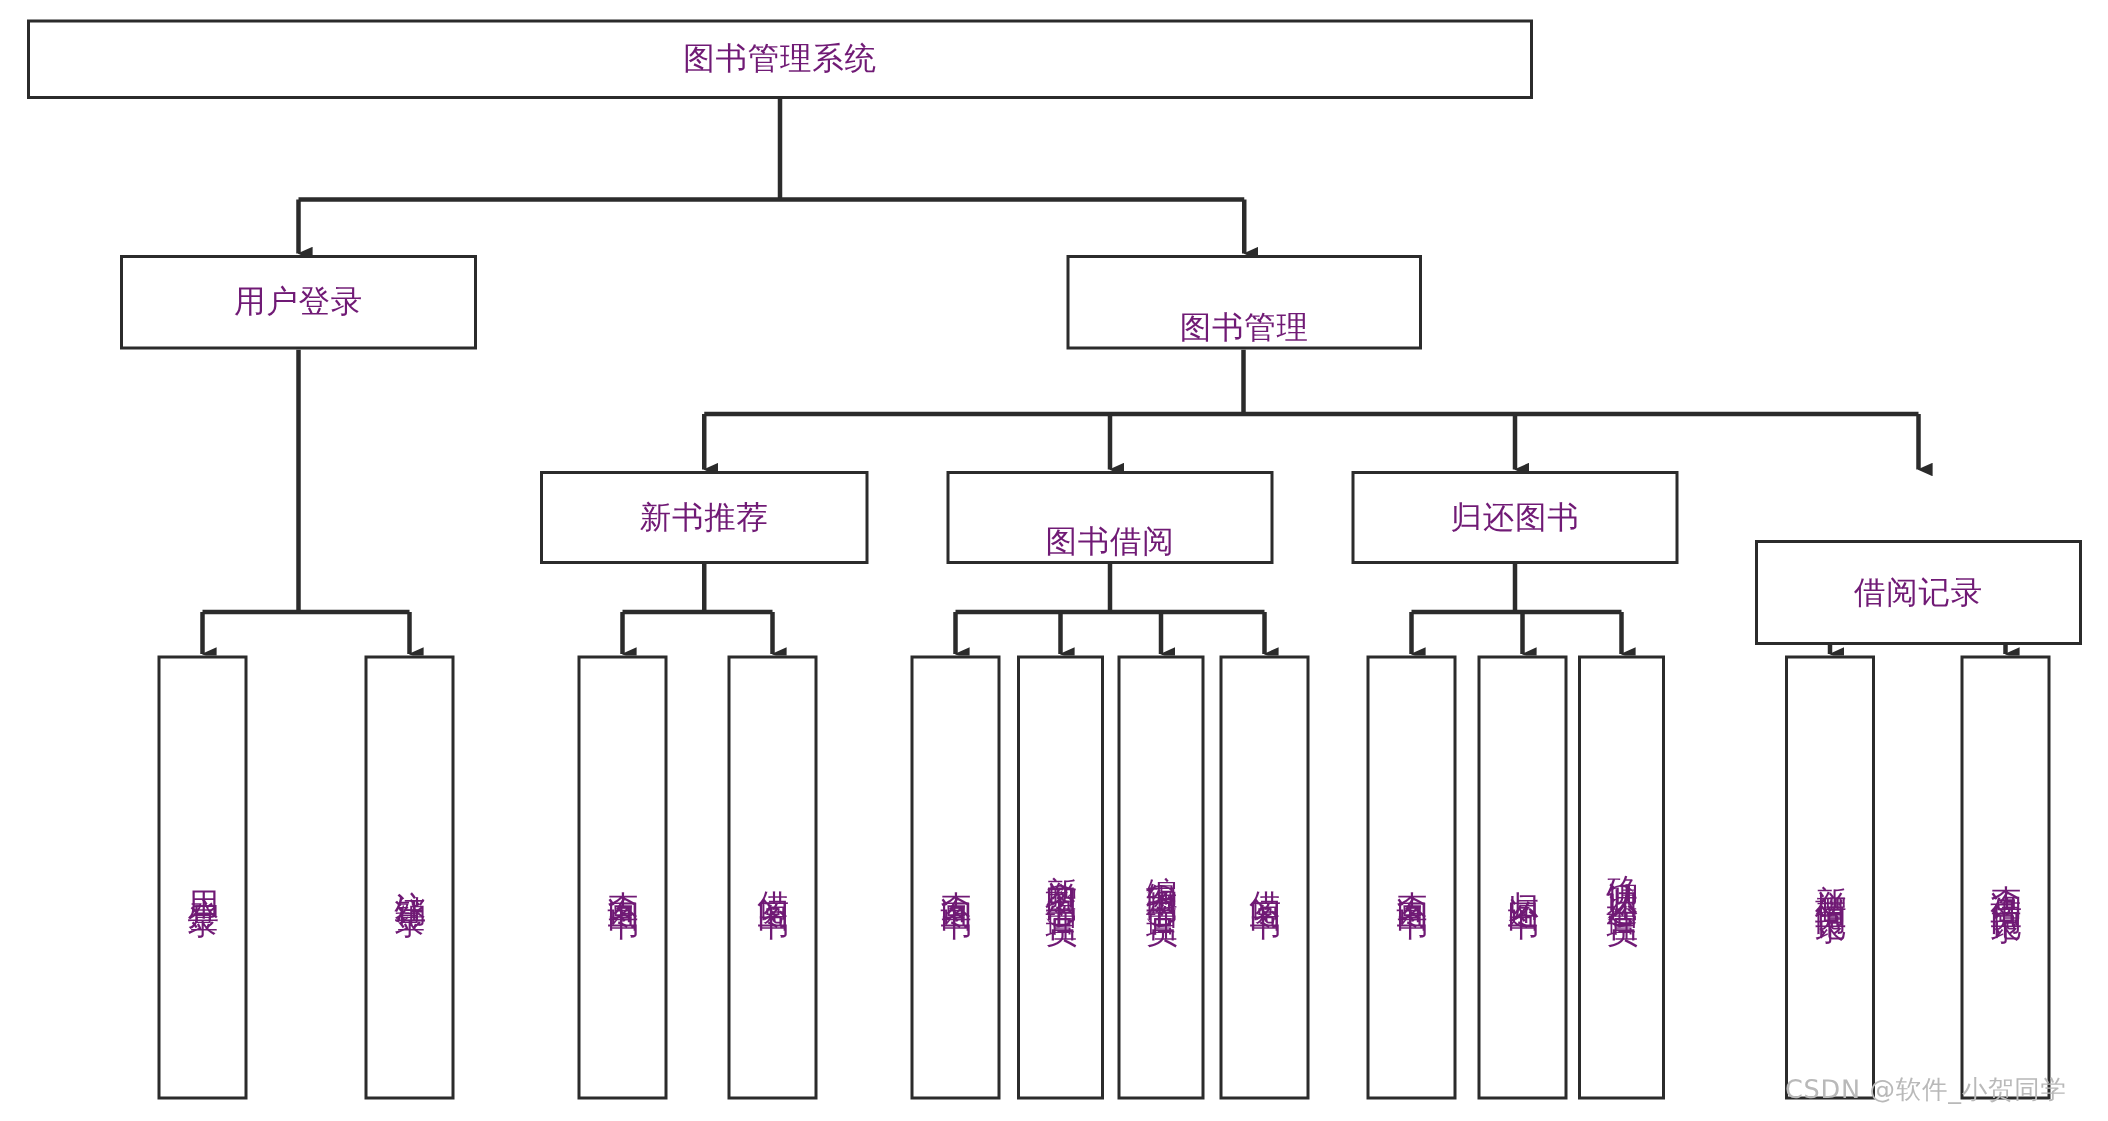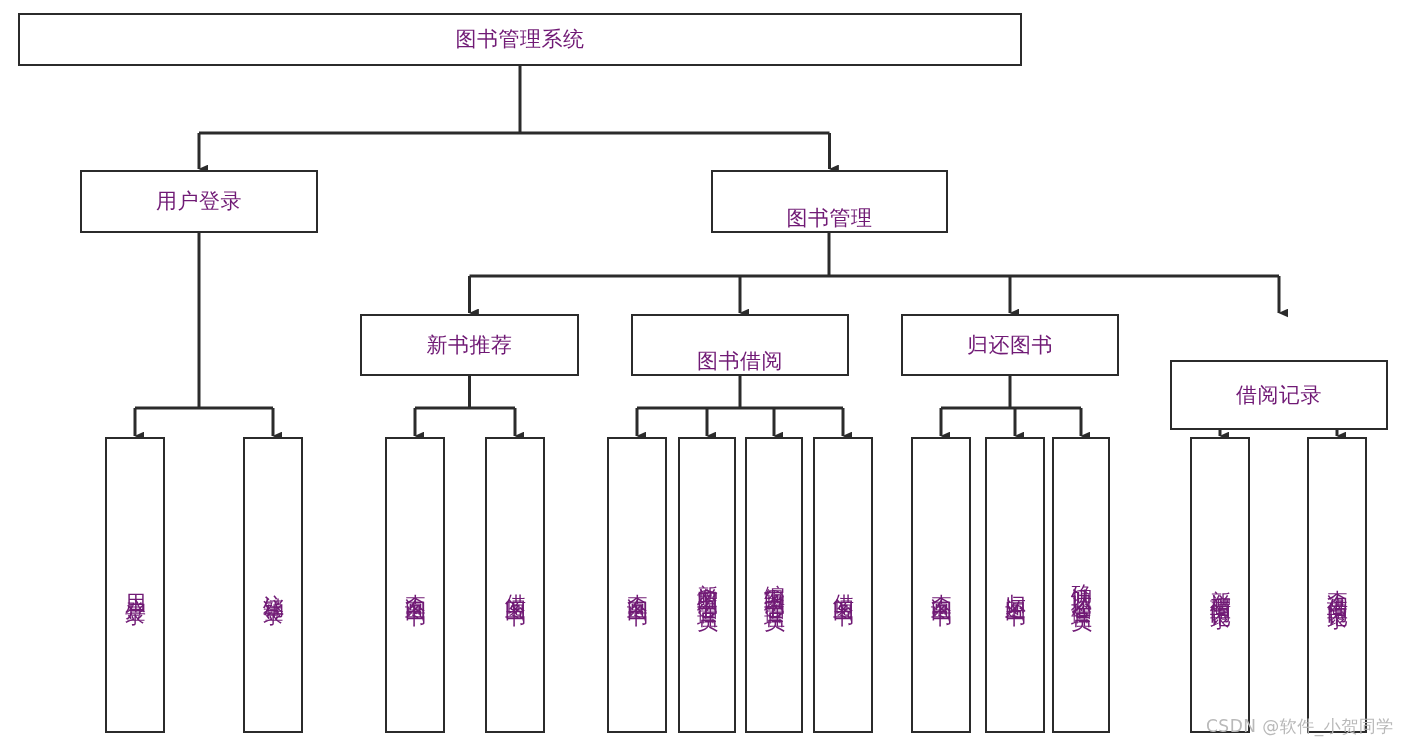"CSDN @软件_小贺同学" .watermark { margin-left: 16px -> none }
